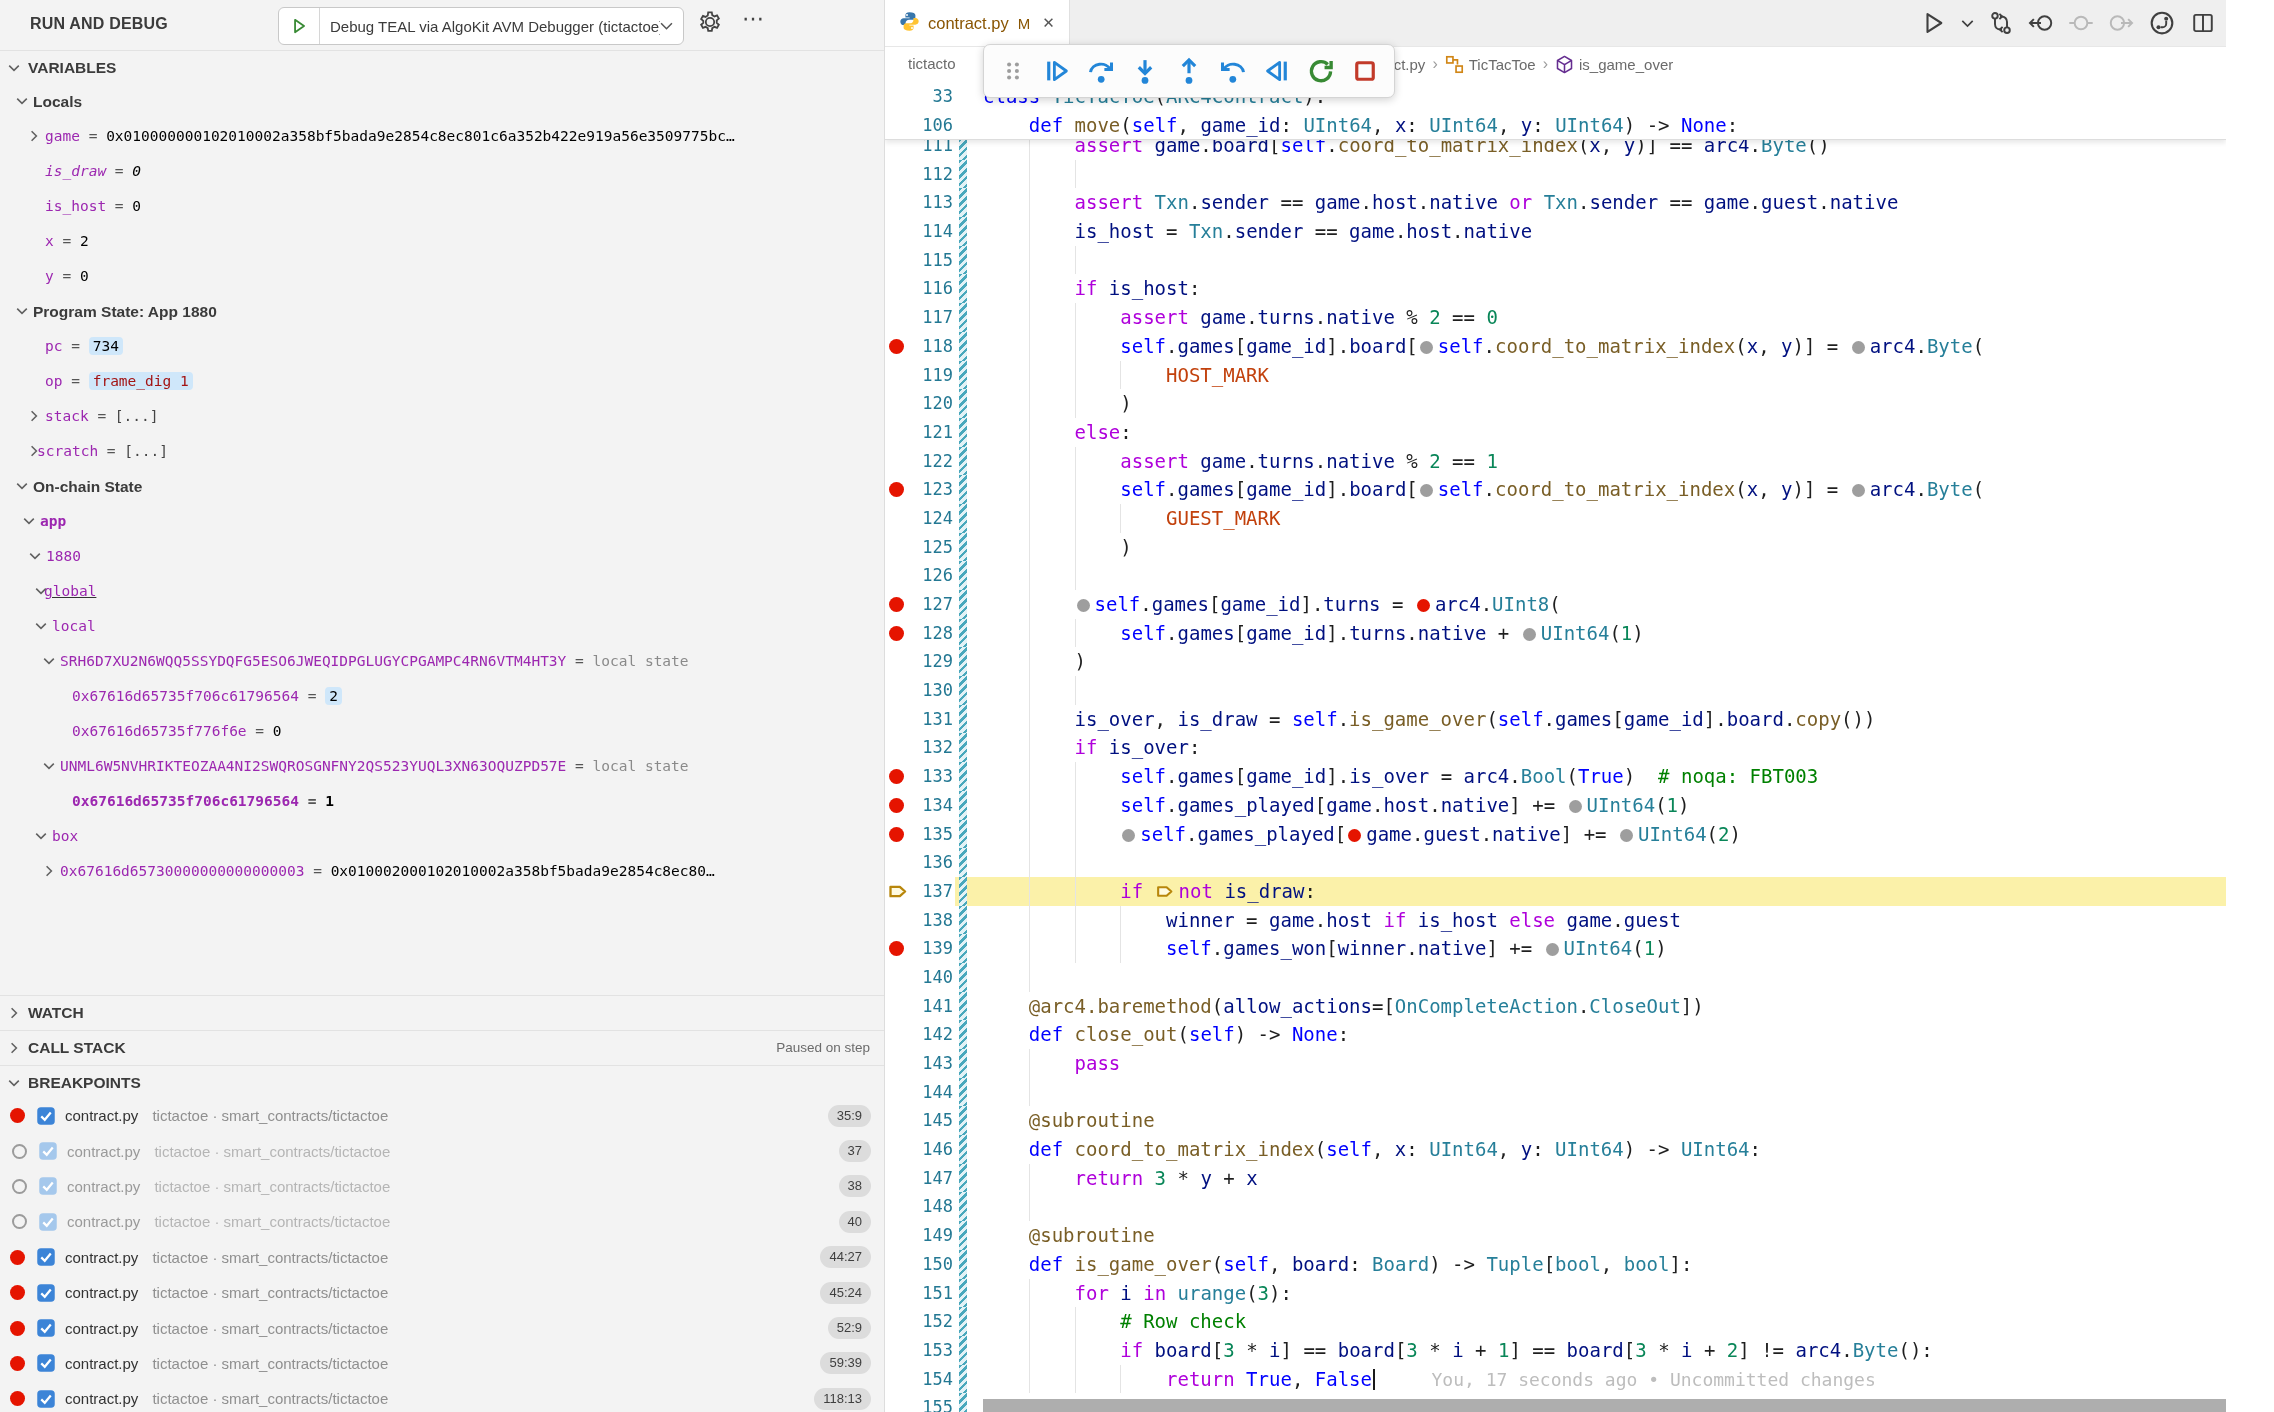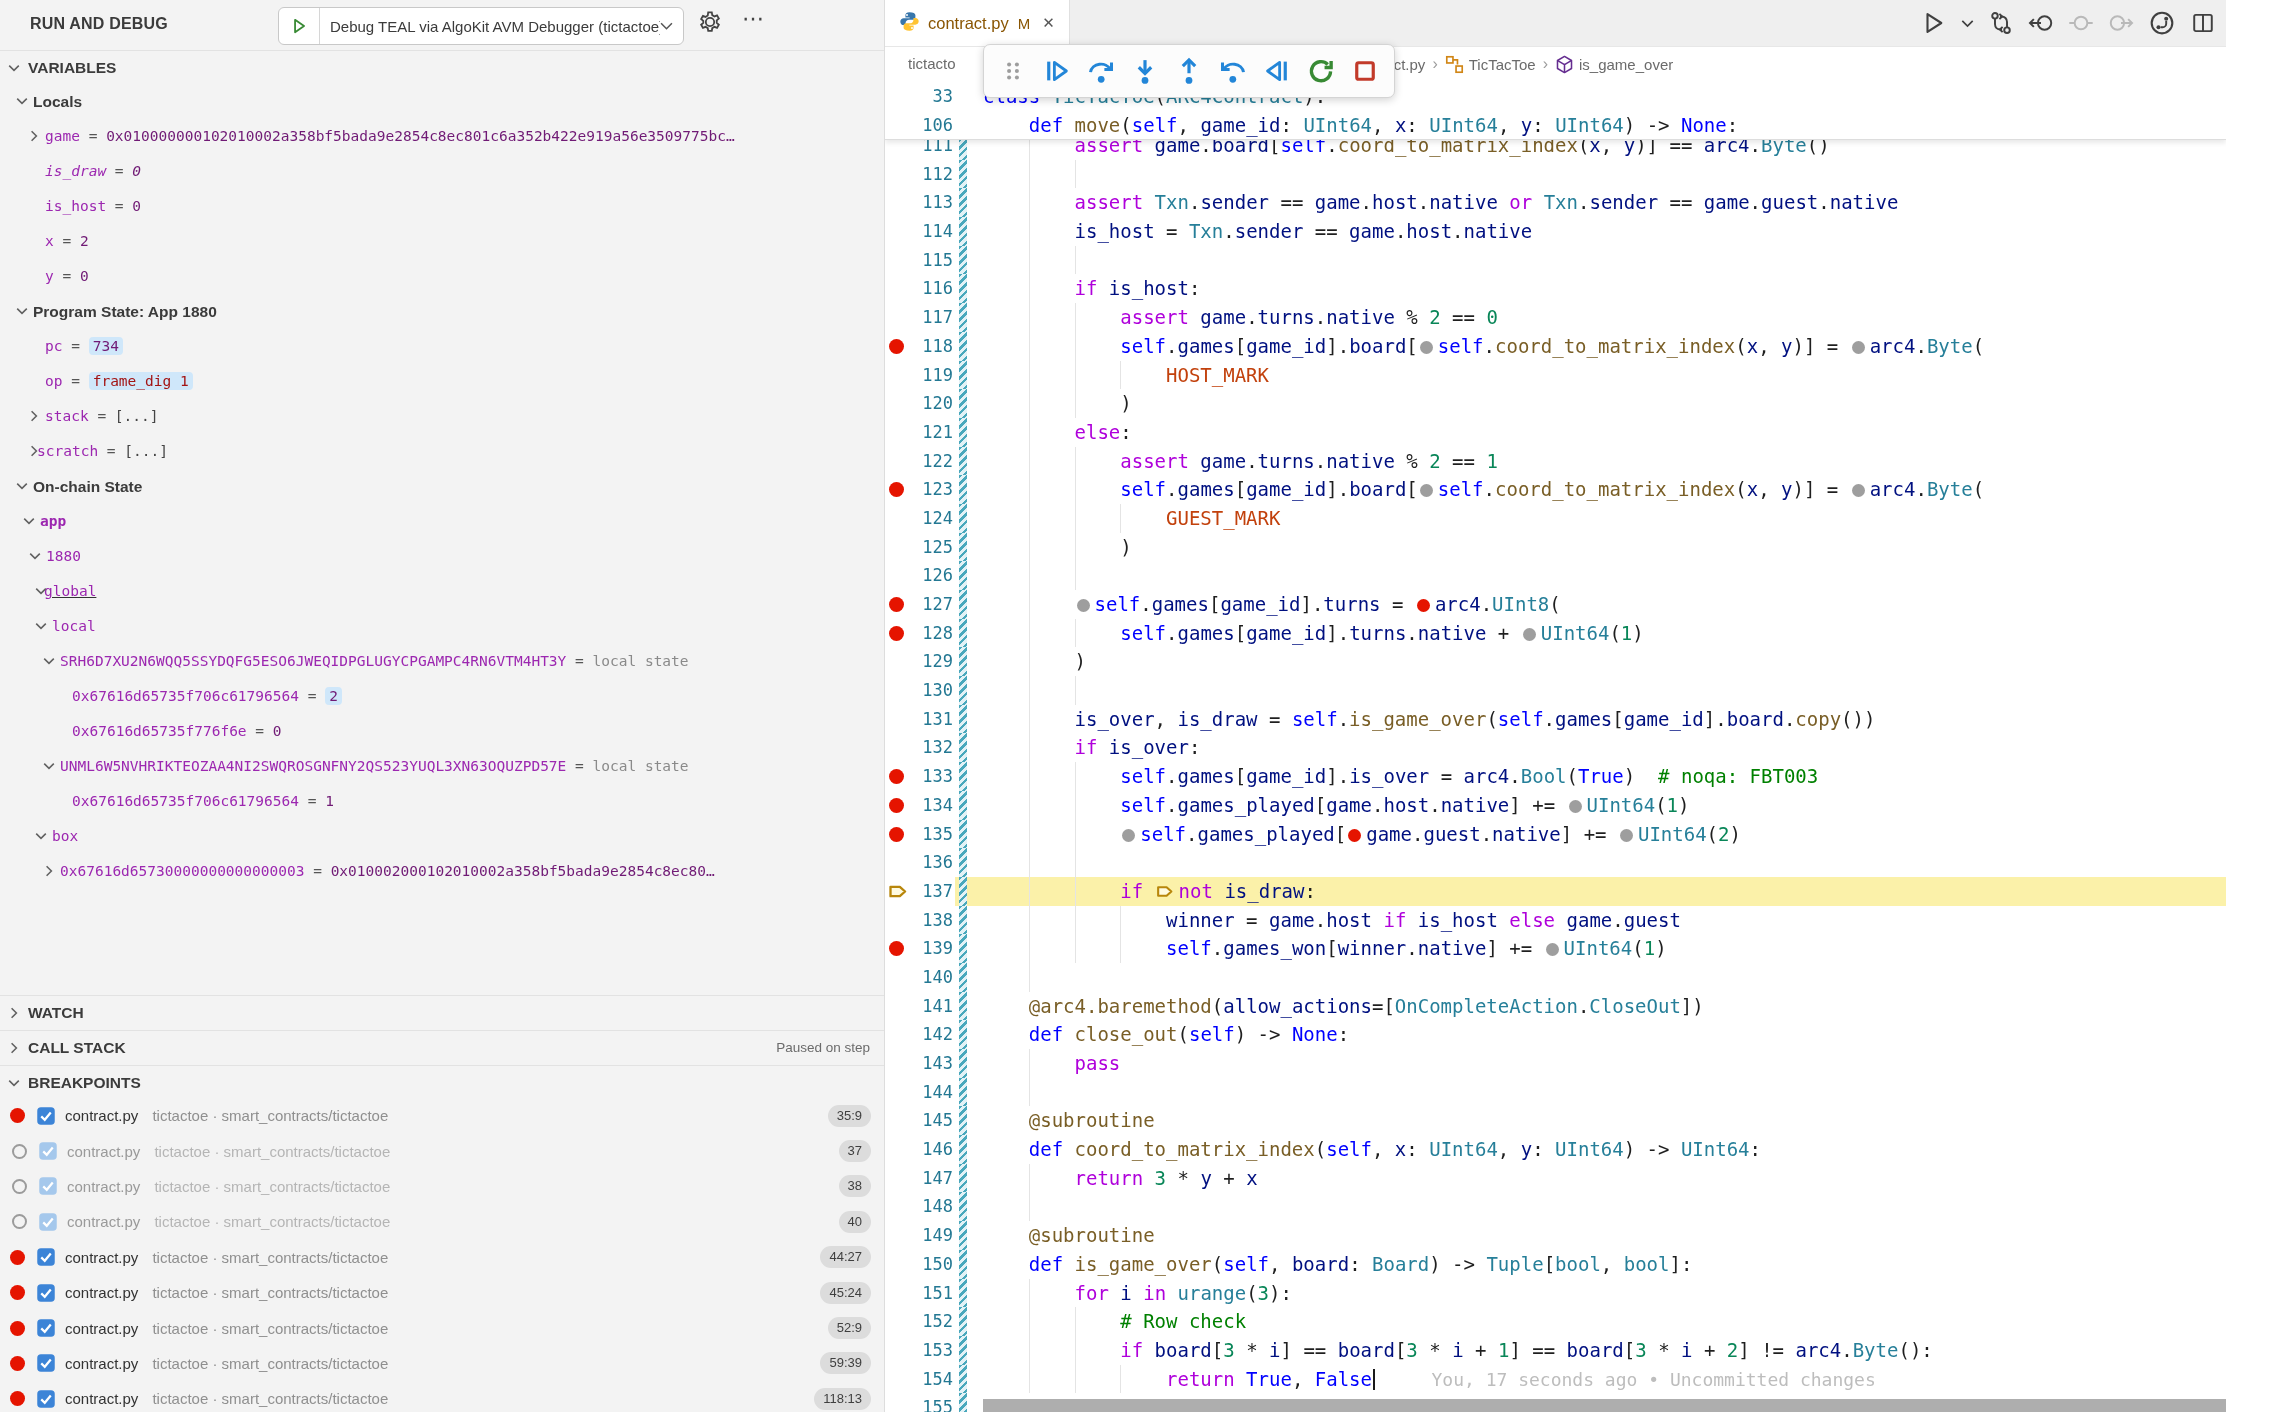"0x010000000102010002a358bf5bada9e2854c8e" .tv-g { color: #701a75 -> #000000 }
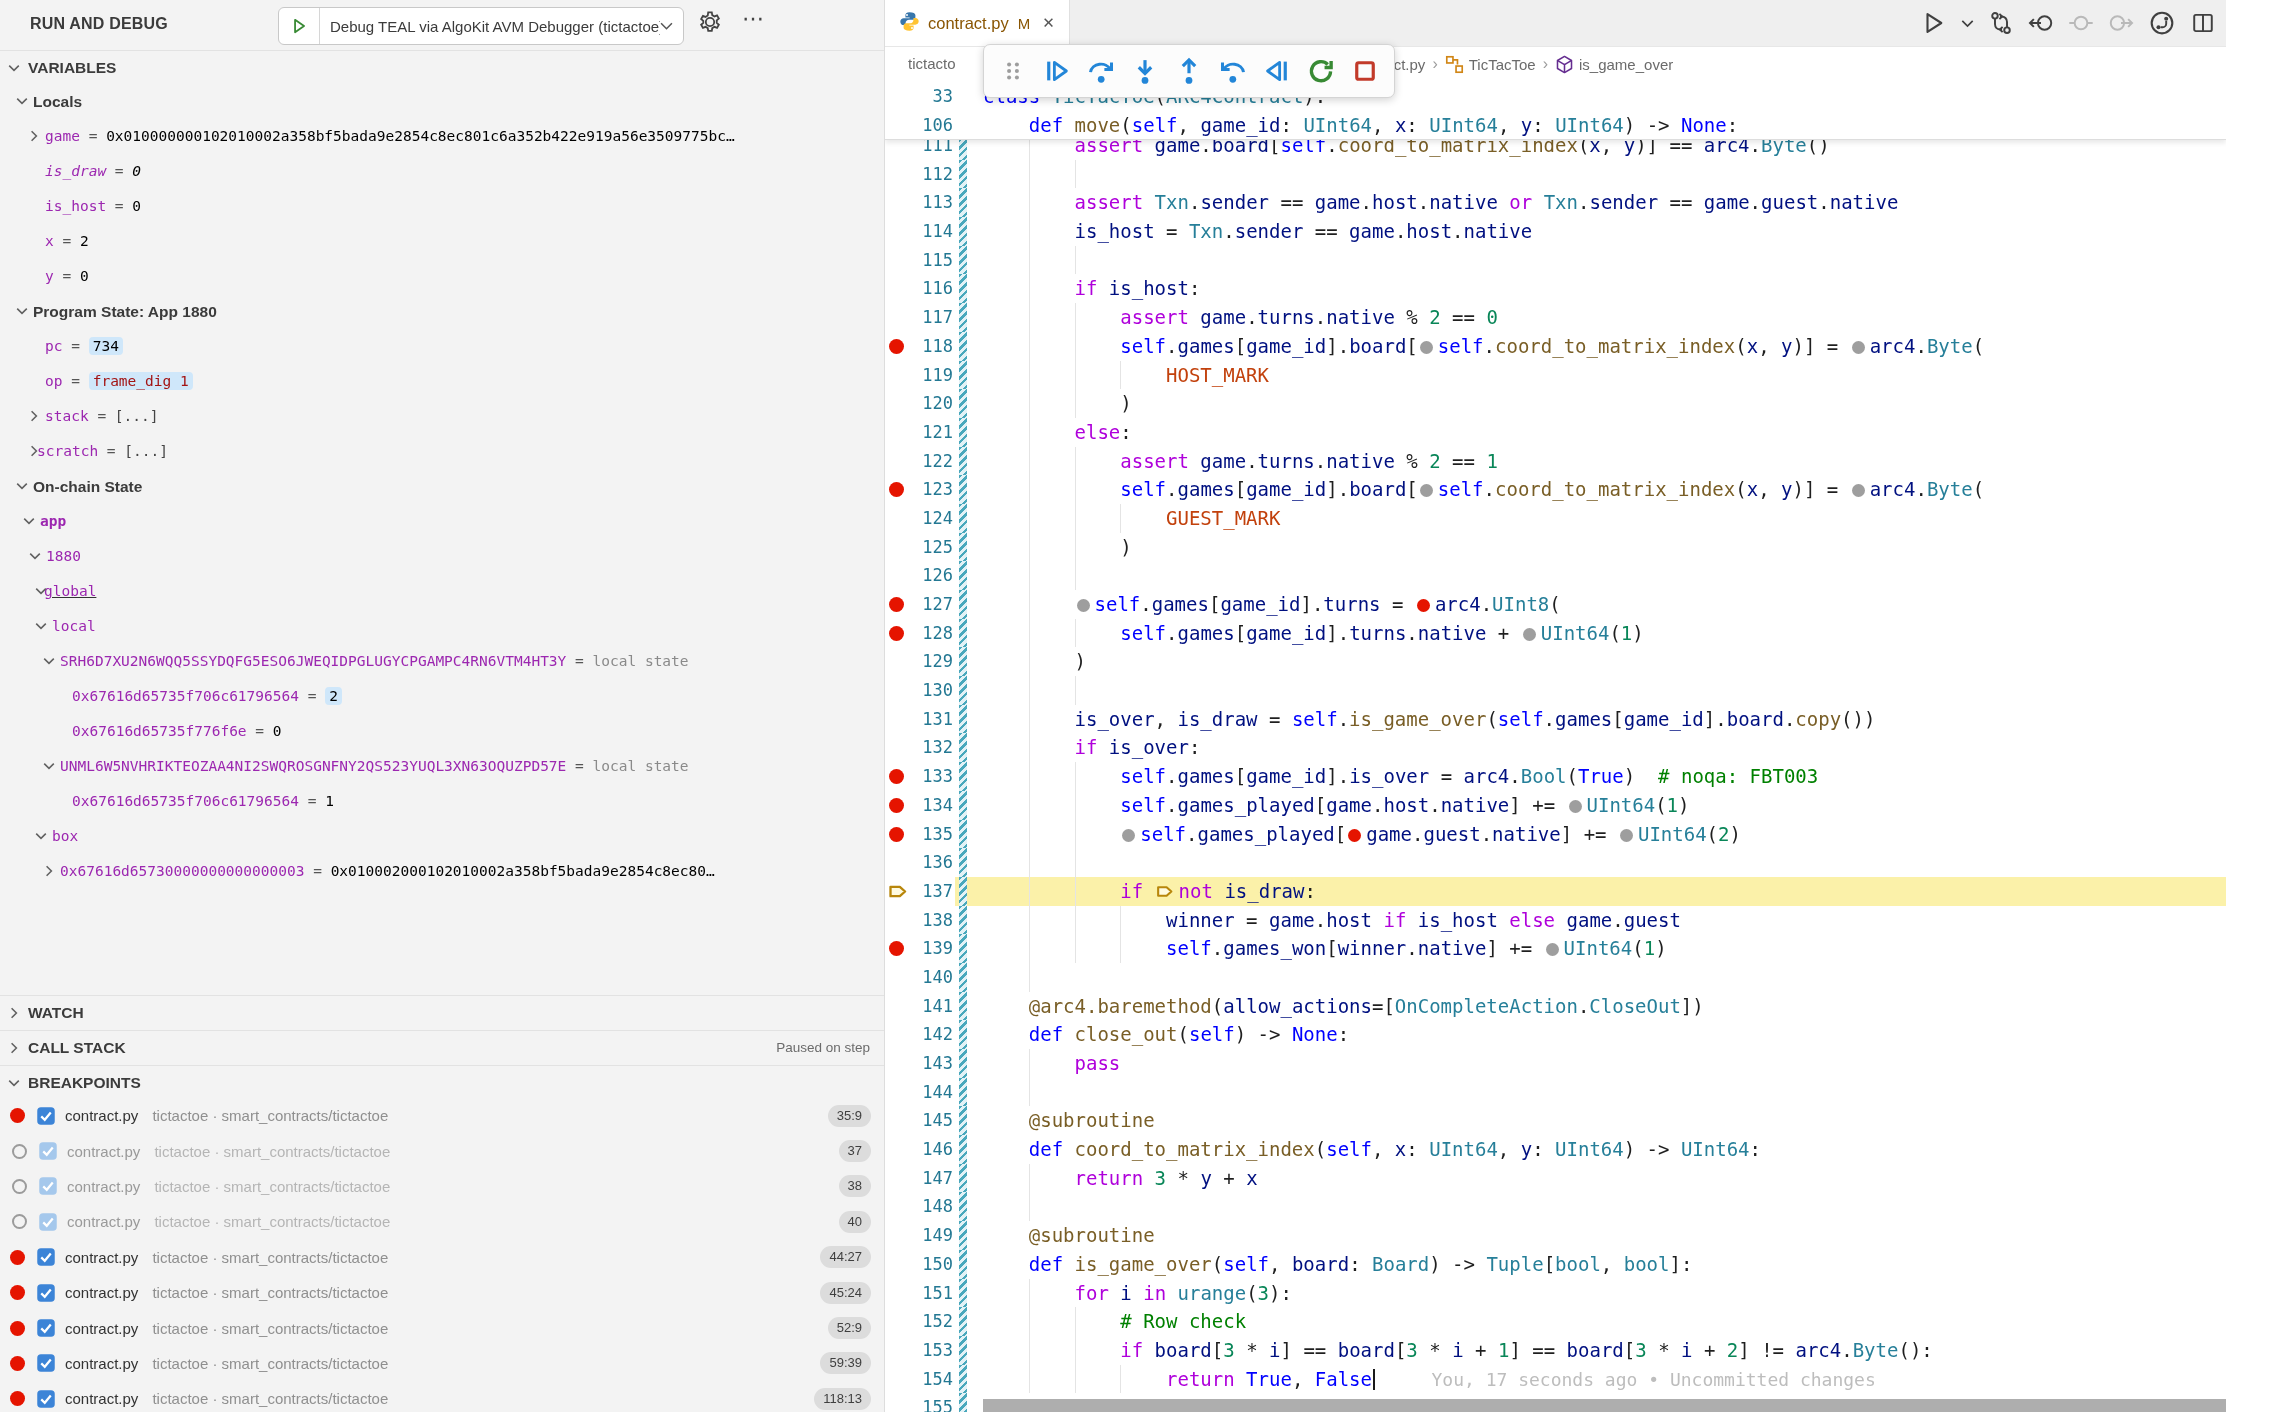"0x67616d65735f706c61796564 = 1" div.trow { font-weight: none -> bold }
